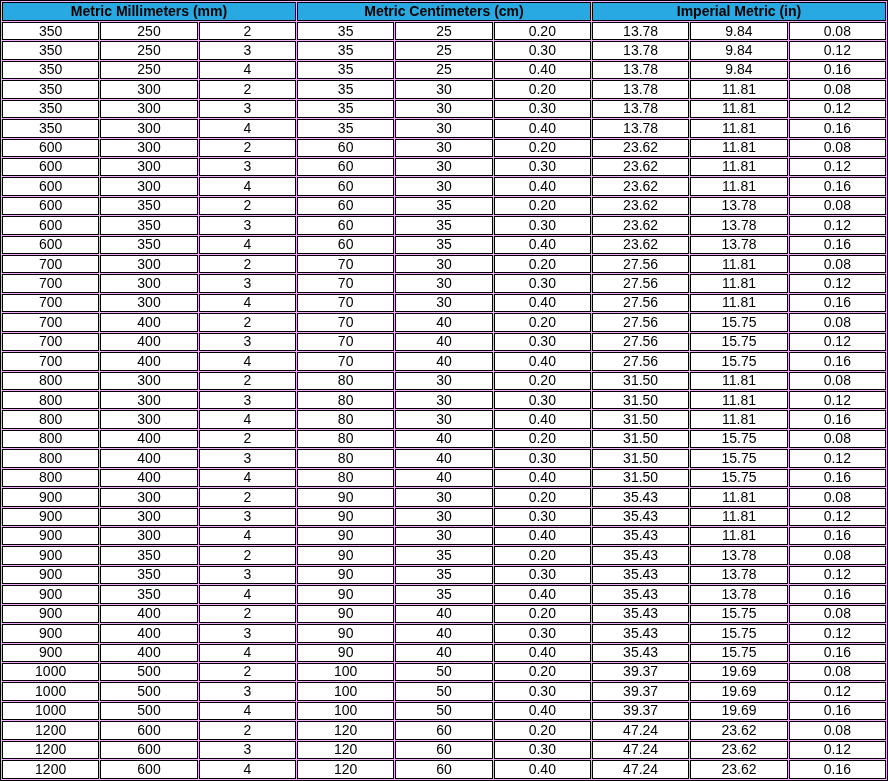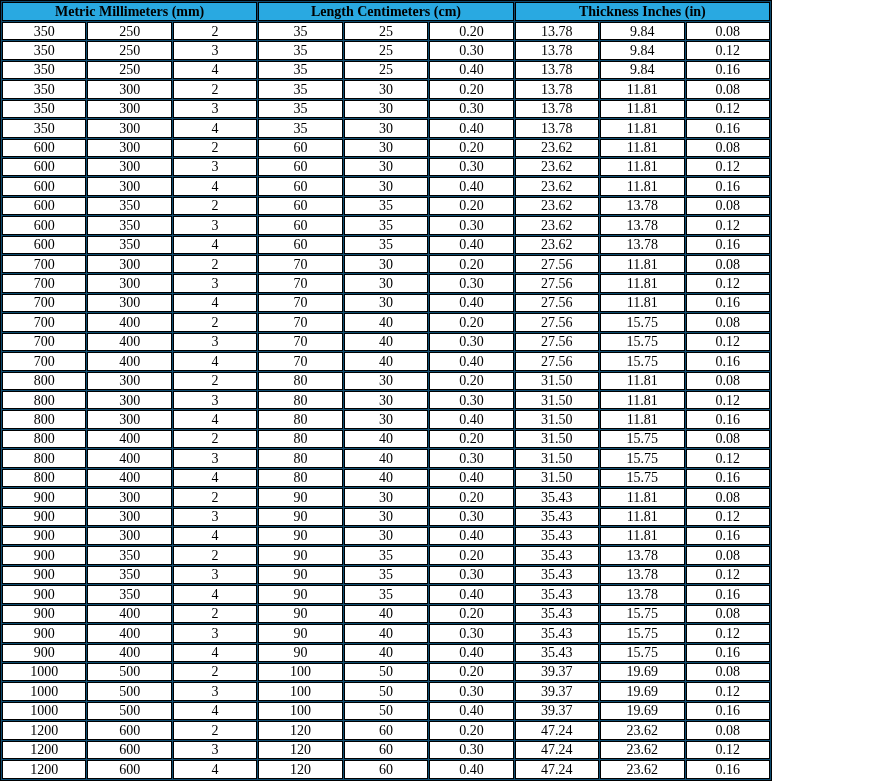"Metric Millimeters (mm)" table.size-table { background: #0c4a6e -> #f0abfc; font-family: Liberation Serif, serif -> Liberation Sans, sans-serif; width: 772px -> 888px }
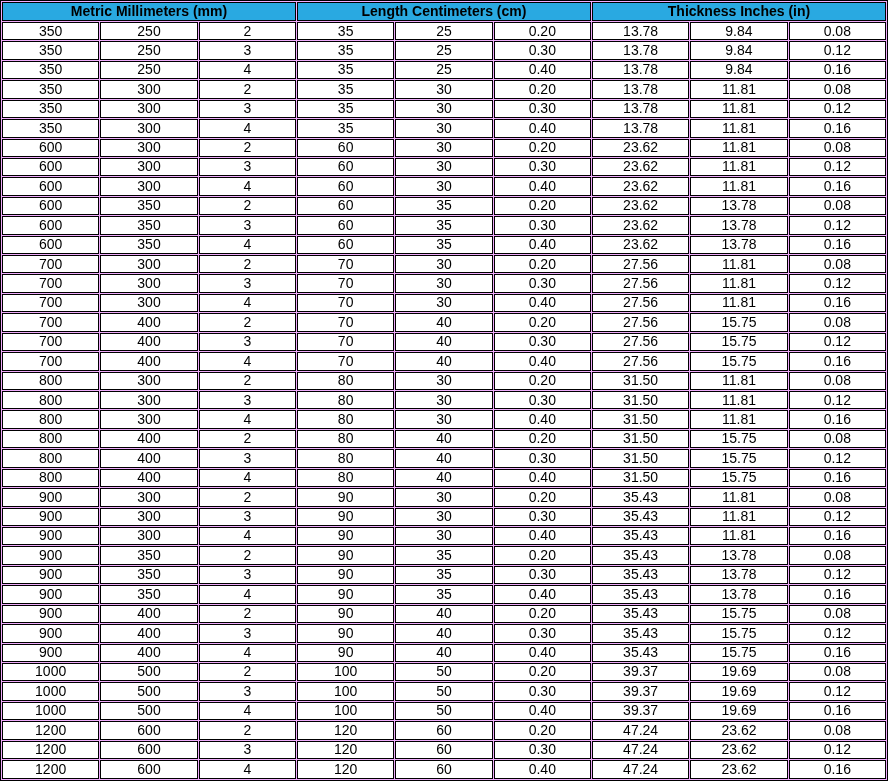"Length Centimeters (cm)" th.group-header { text: Length -> Metric }
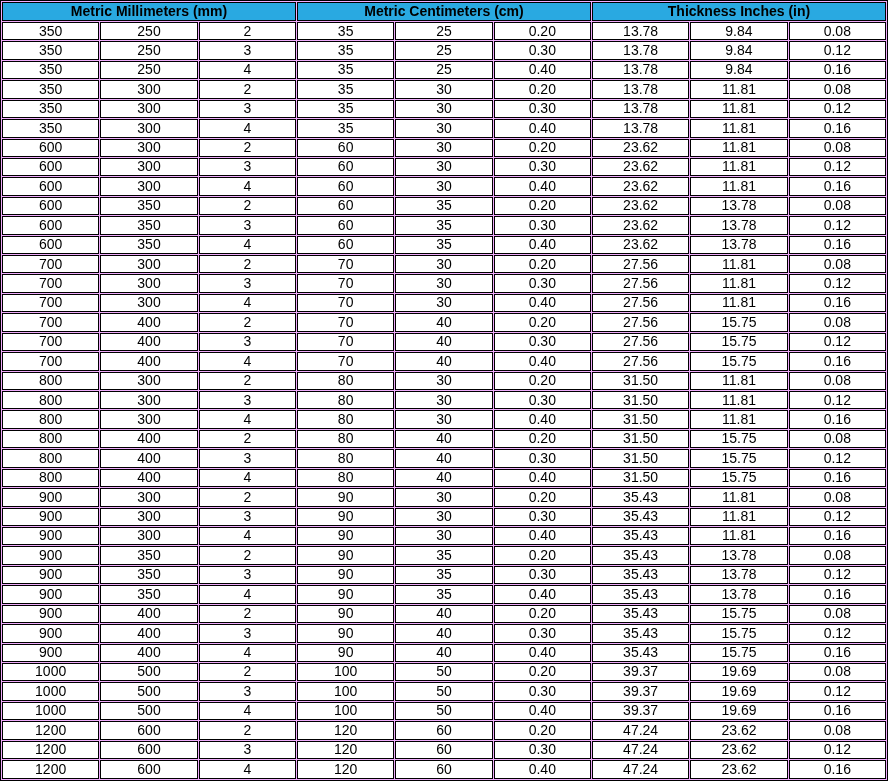"Thickness Inches (in)" th.group-header { text: Thickness Inches -> Imperial Metric }
